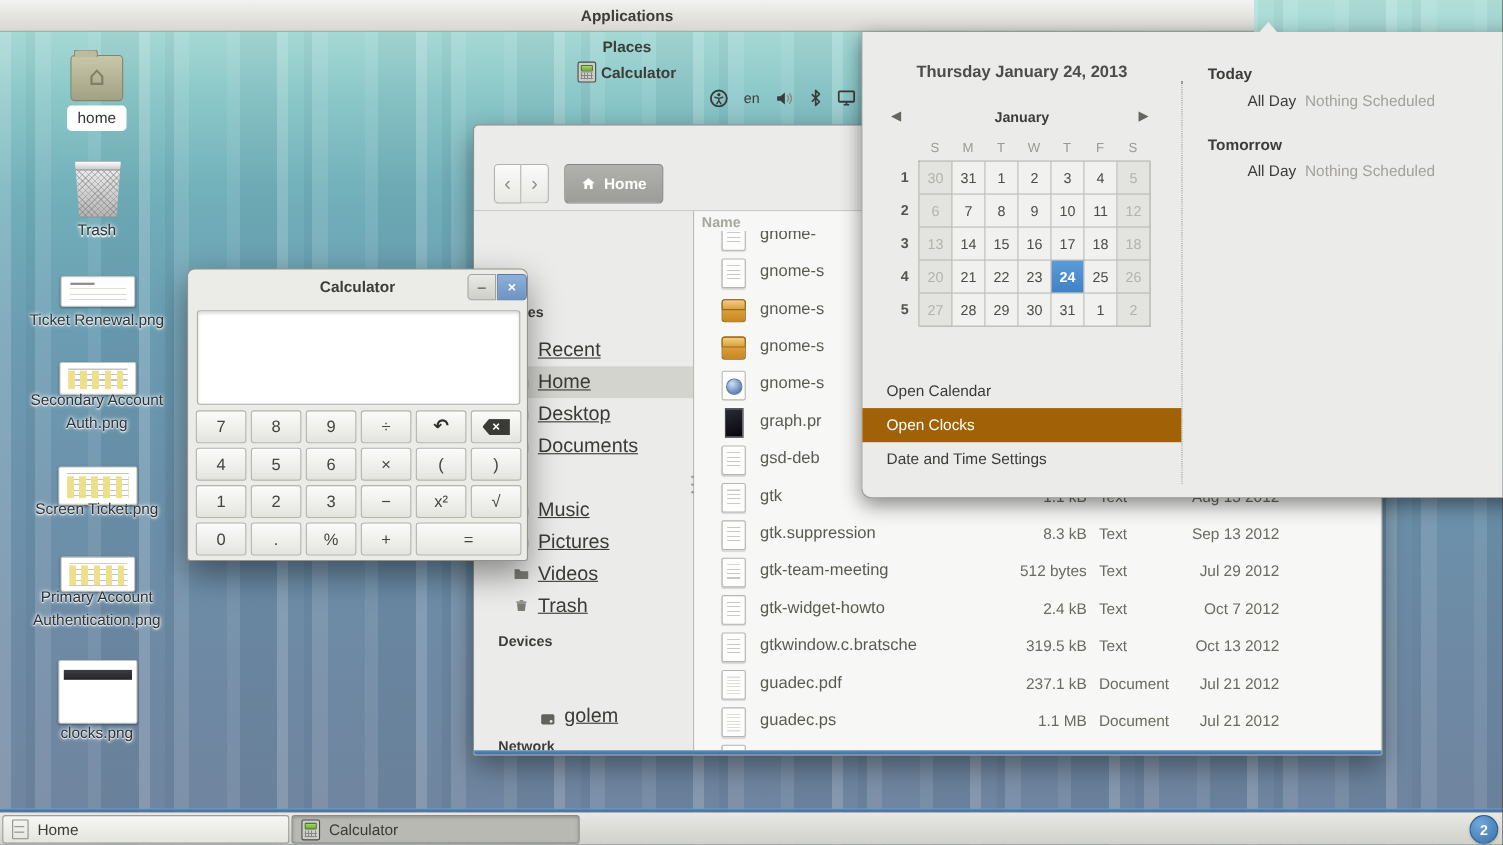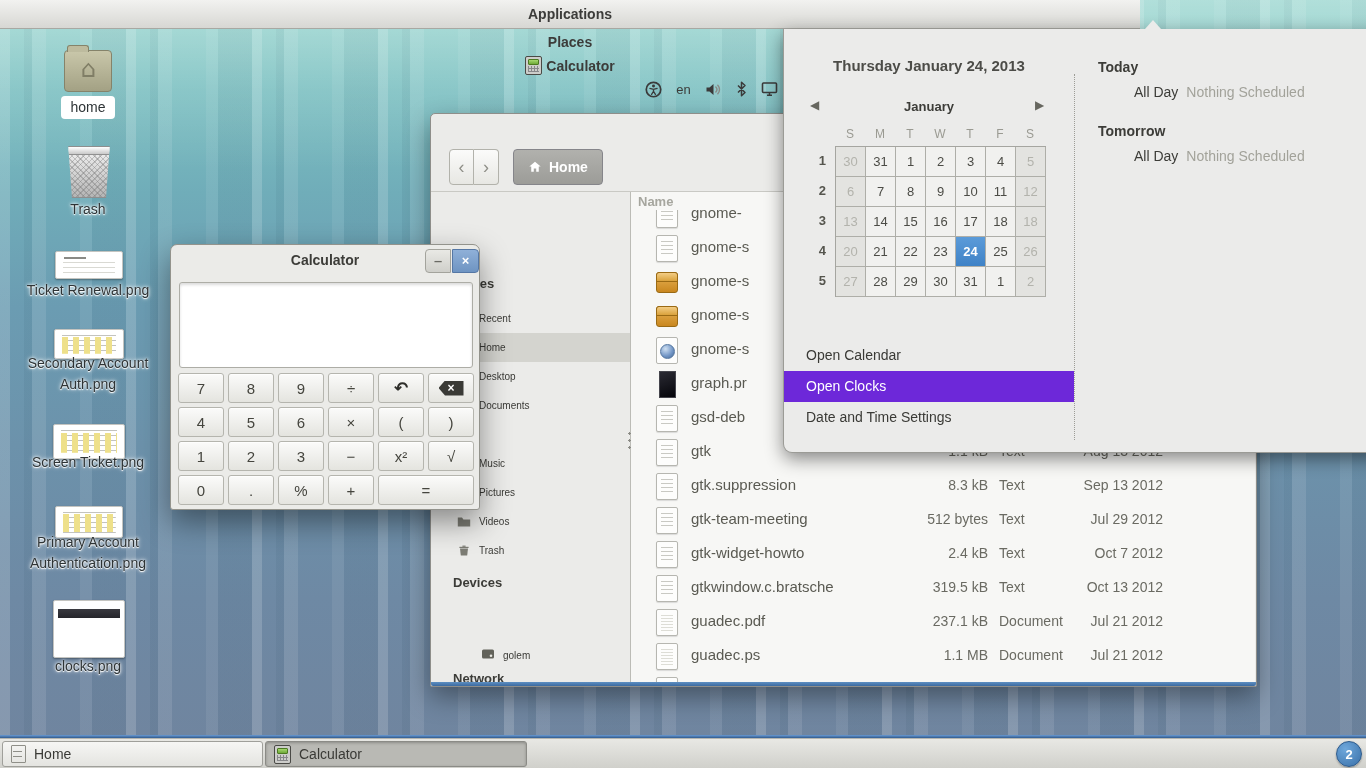"Recent" .sb-item { font-size: 10px -> 18px; left: 0 -> 10px; text-decoration: none -> underline }
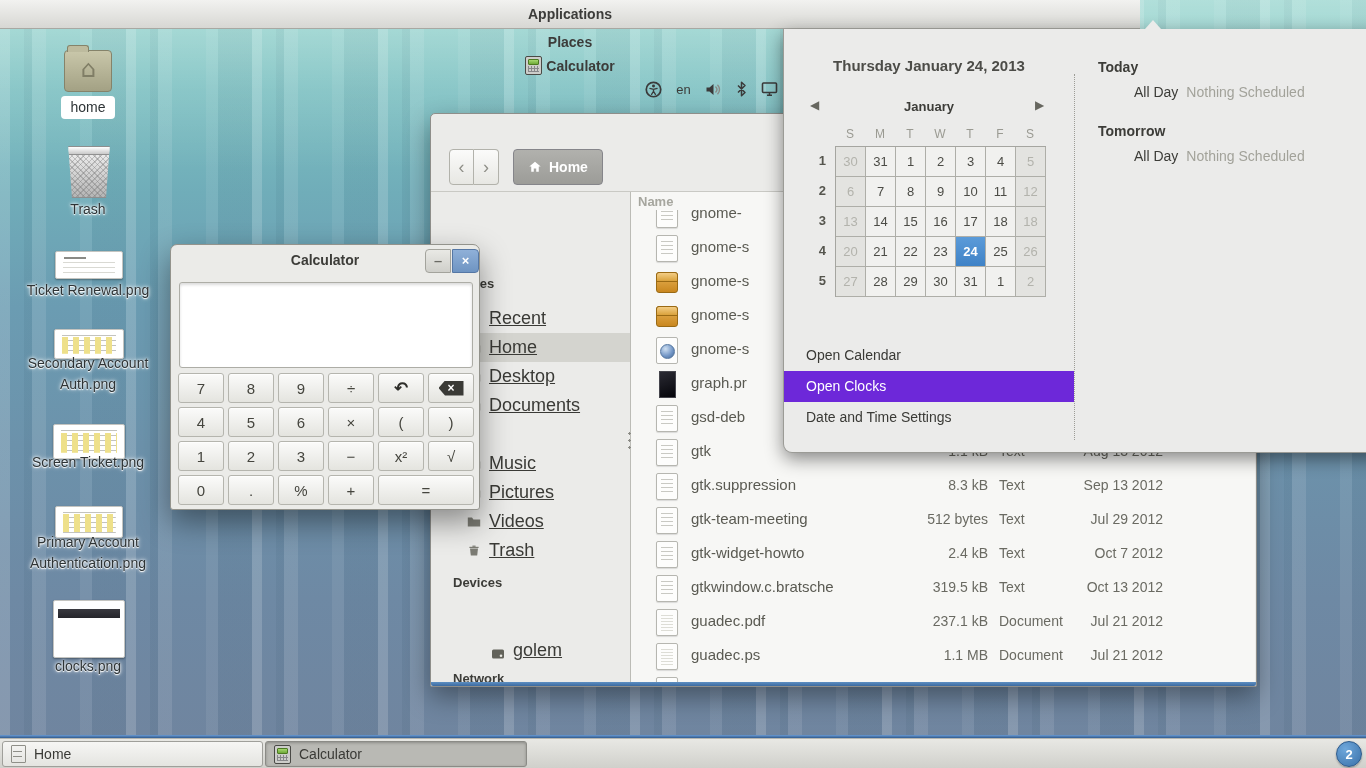"Open Clocks" .pmenu-item.sel { background: #6d28d9 -> #a16207 }
